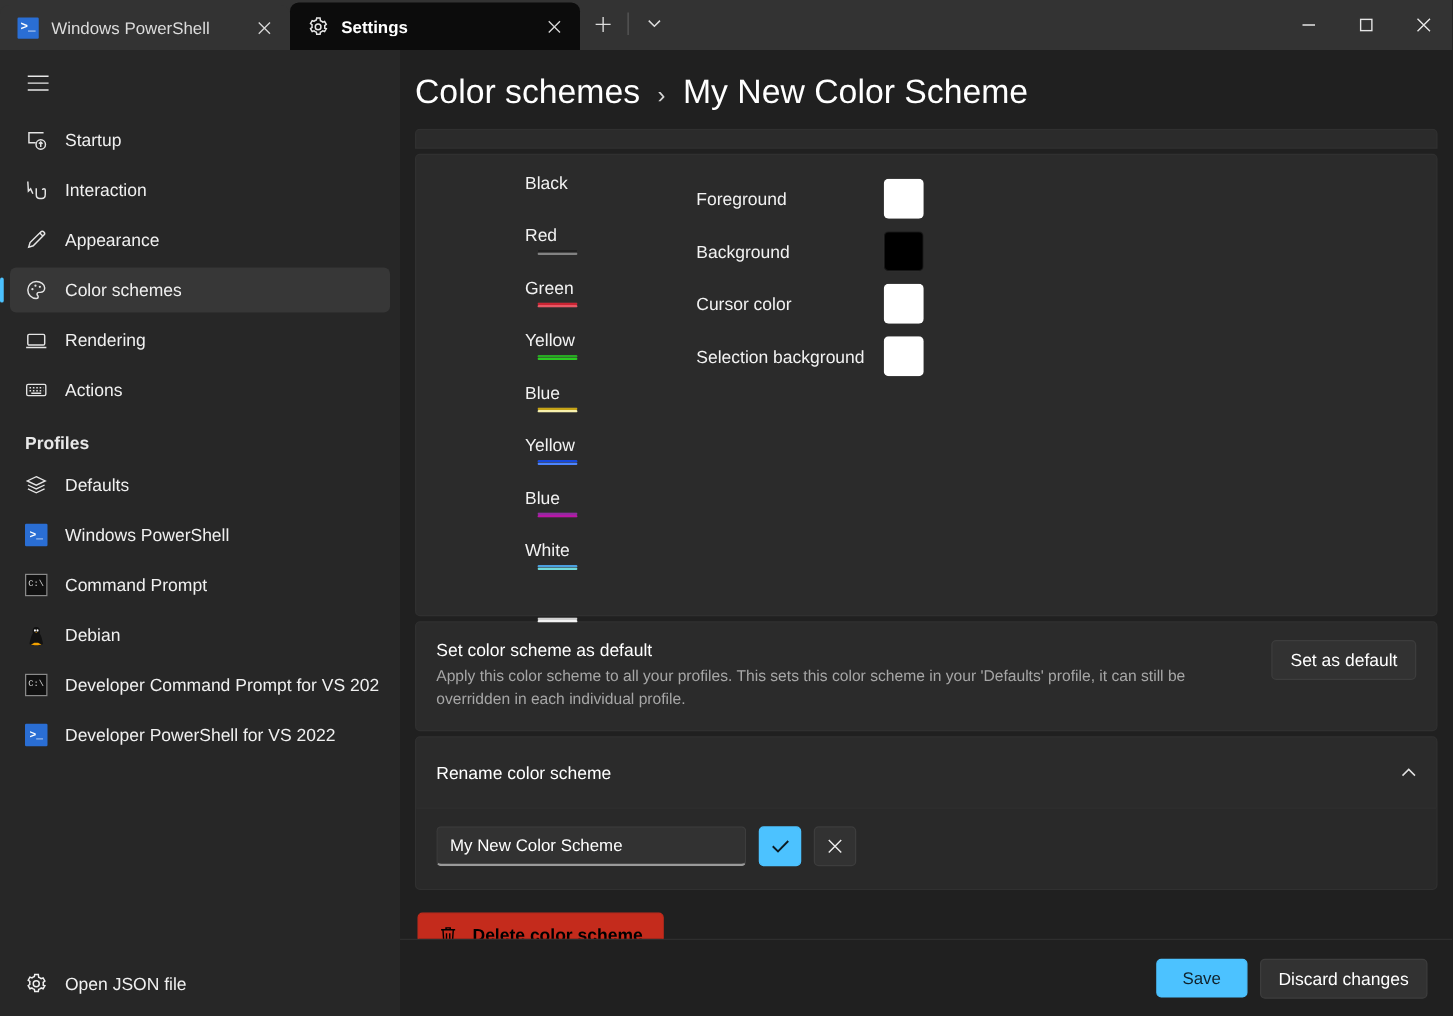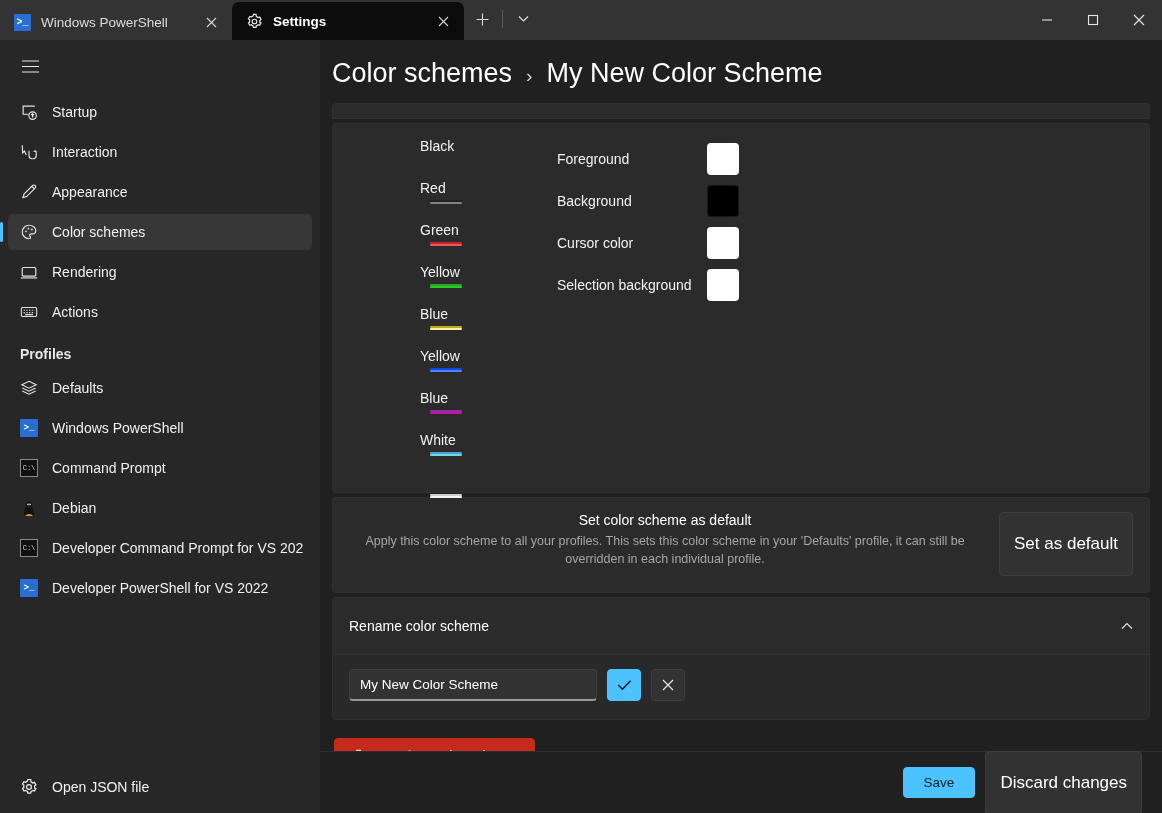"Set color scheme as default" .dc-text { text-align: center -> none }
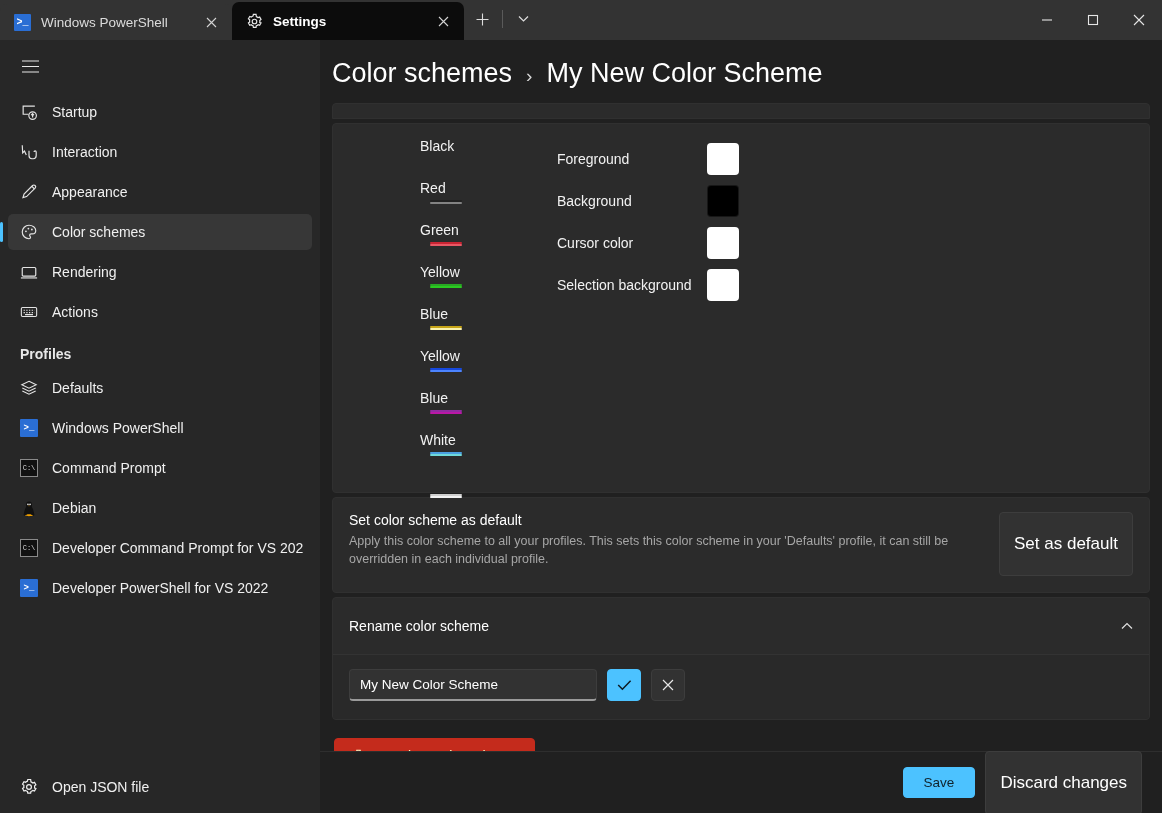"Set as default" .btn { font-size: 17px -> 14px; padding: 21px 14px -> 7px 14px }
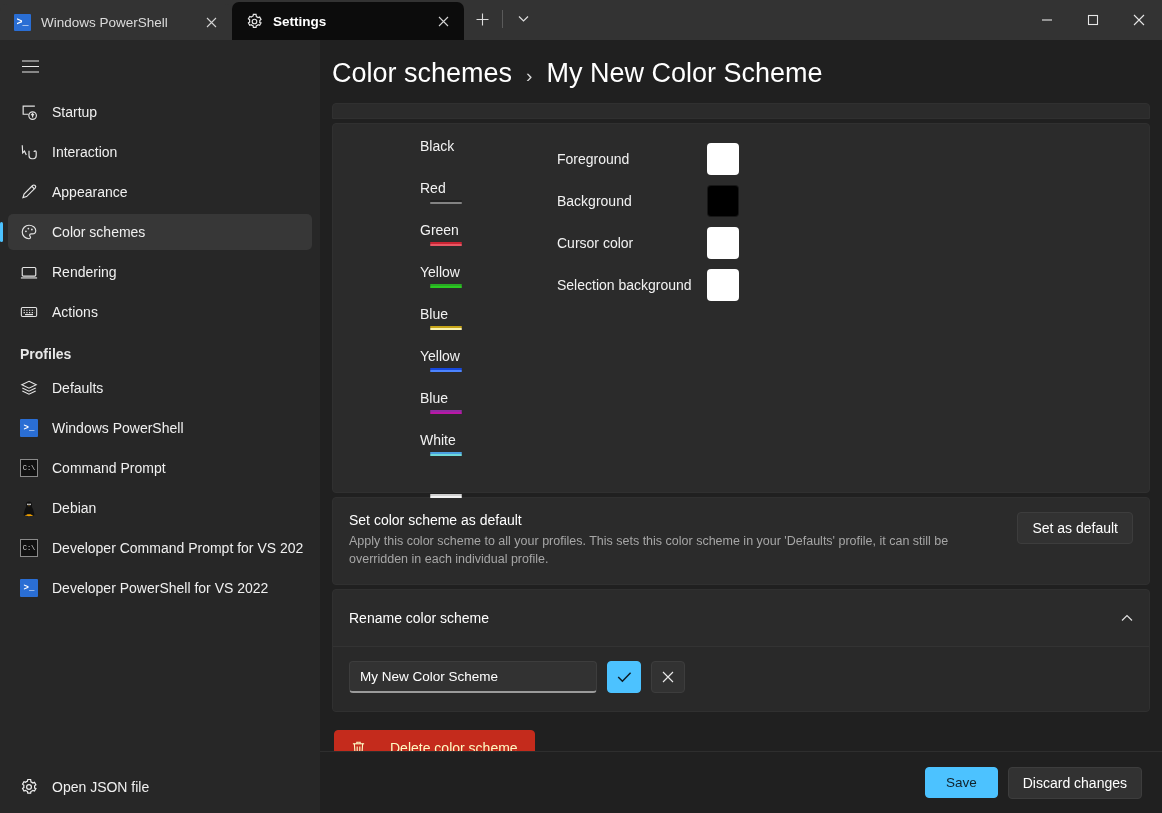"Delete color scheme" .delete-btn { color: #fef9c3 -> #000000; font-weight: none -> bold; gap: 24px -> 12px }
